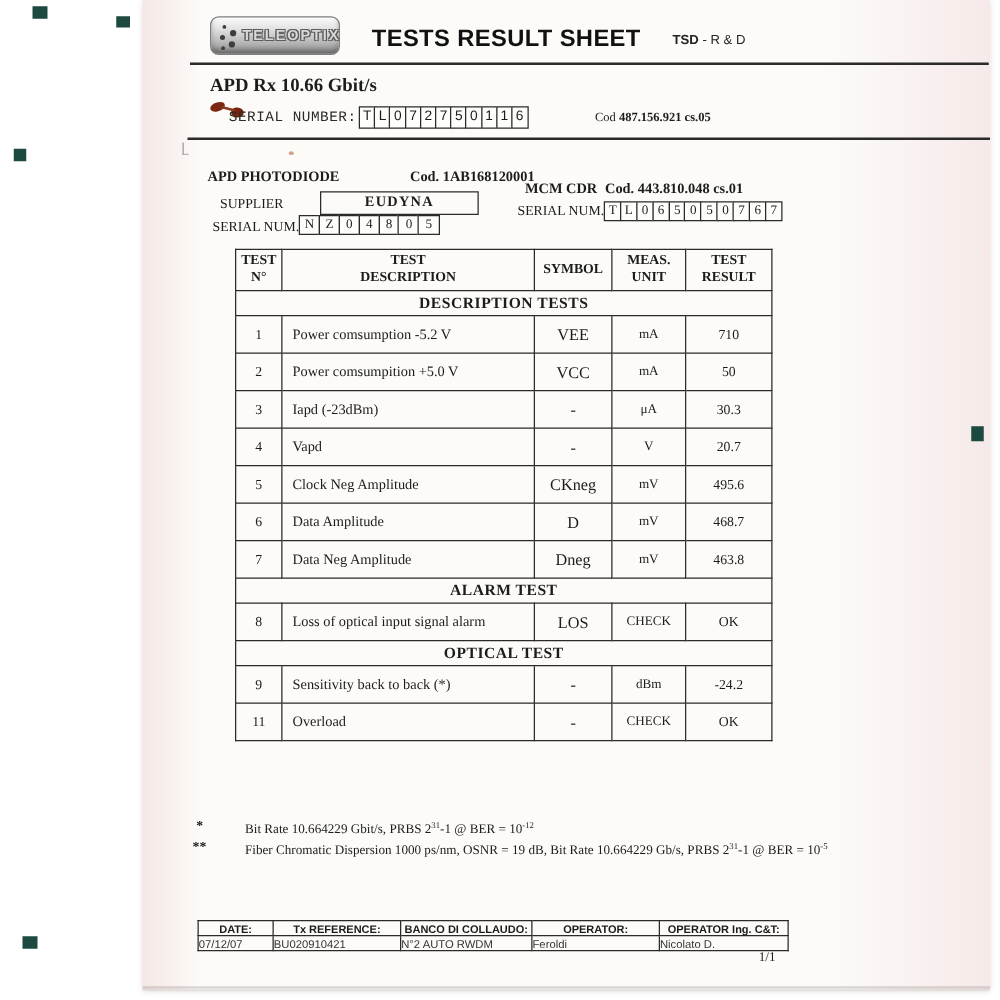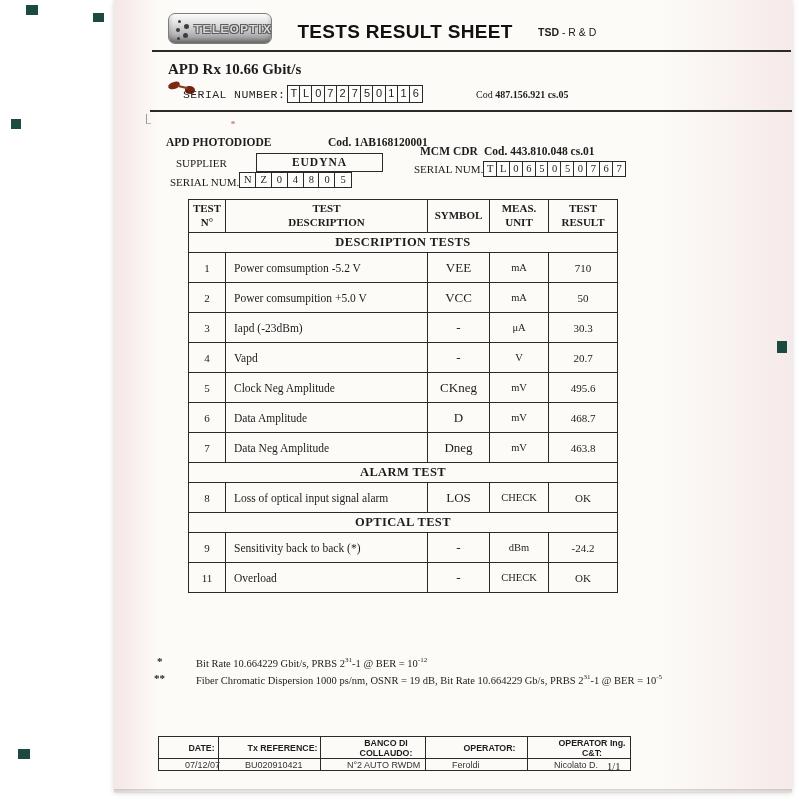"DATE:" .ft th, .ft td { padding-left: 26px -> none }
